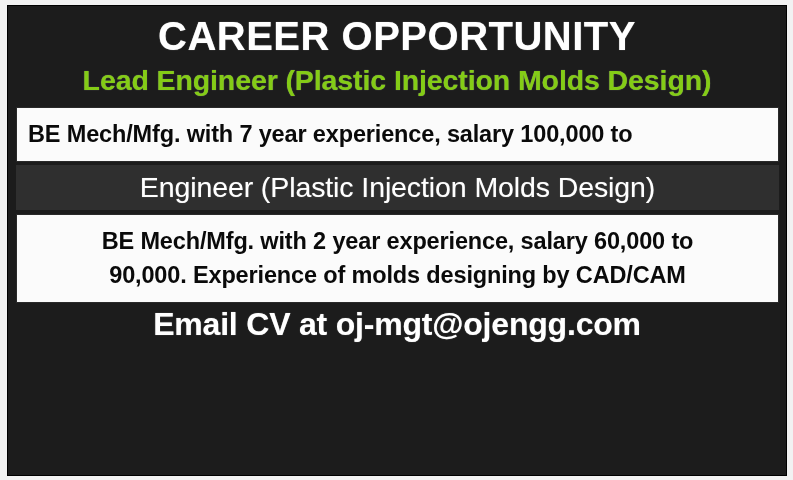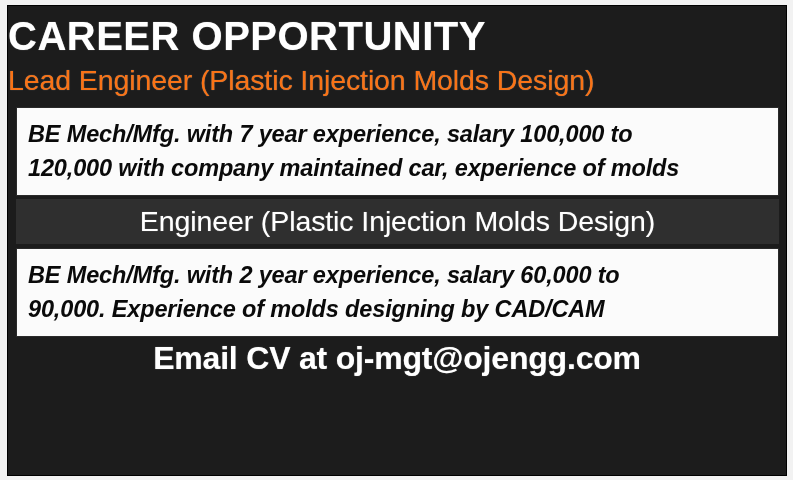"CAREER OPPORTUNITY" .header-block { text-align: none -> center }
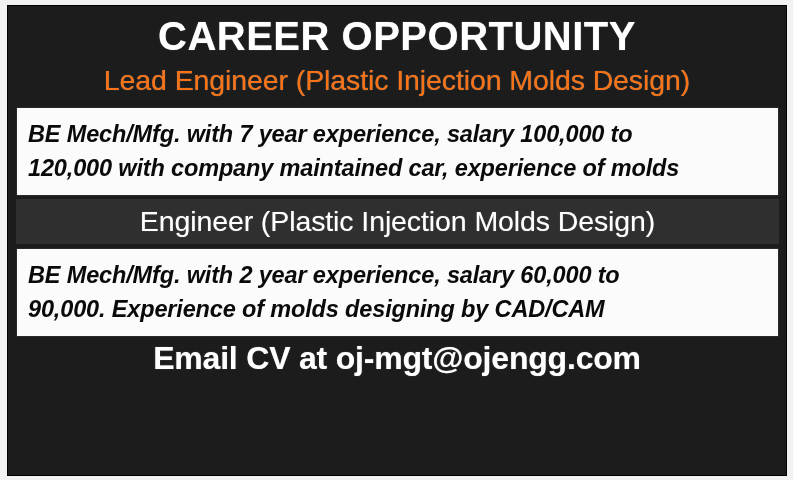"Lead Engineer (Plastic Injection Molds" .subhead { color: #f97316 -> #84cc16; font-weight: normal -> bold }
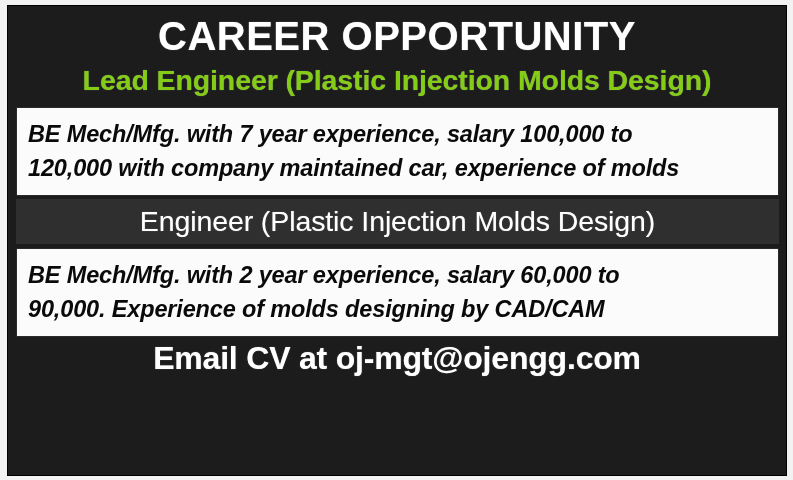"BE Mech/Mfg. with 7 year" .body-panel { font-style: italic -> none }
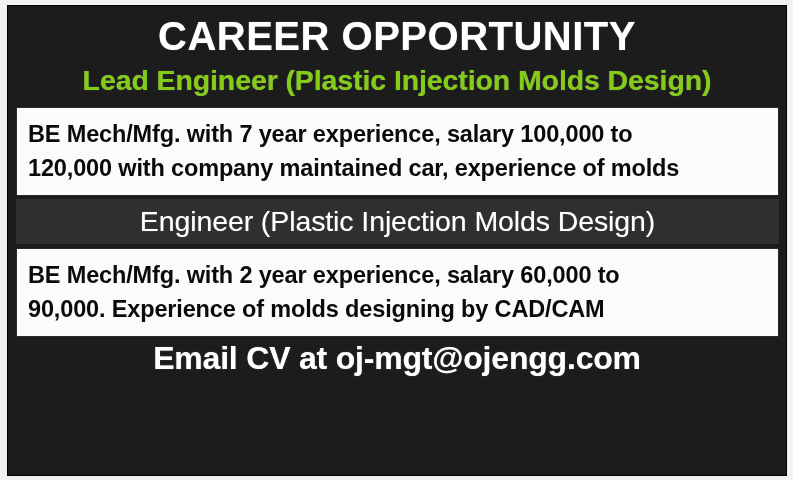"120,000 with company maintained car," div.body-line { html: <div>120,000 with company maintained car, experience of molds</div> -> none }
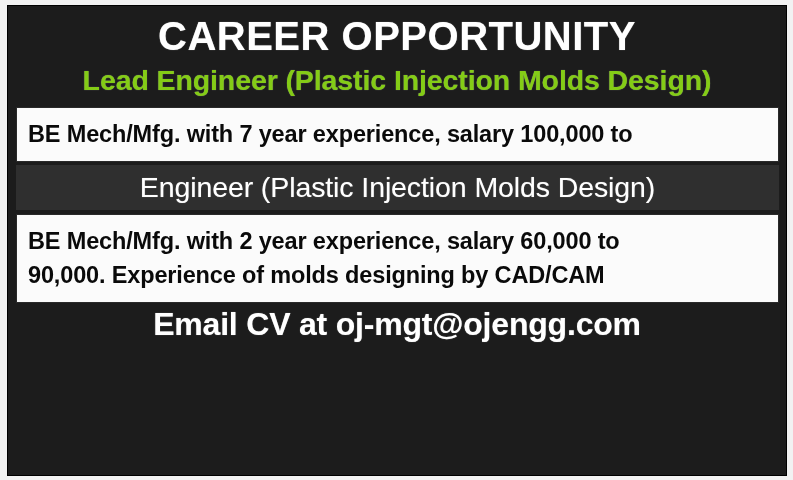"BE Mech/Mfg. with 2 year" #body-panel-2 { text-align: none -> center }
